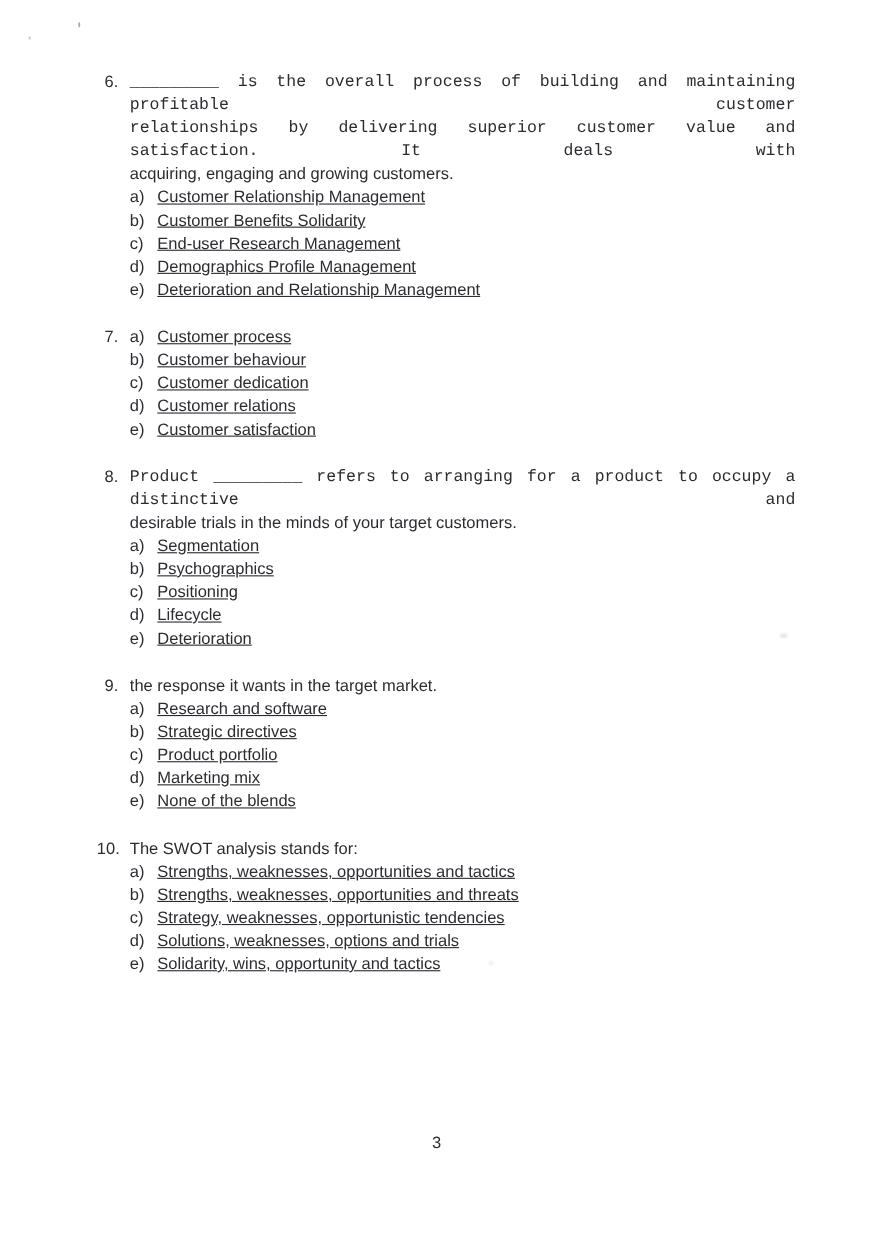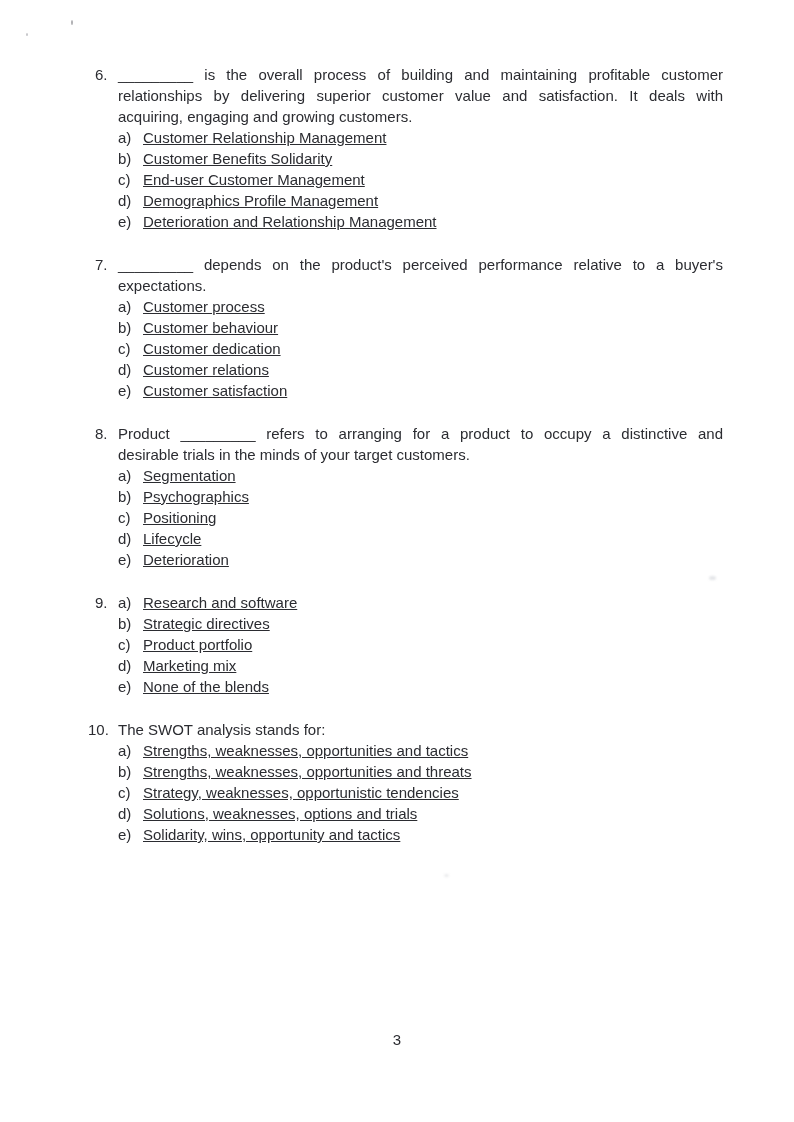"_________ is the overall process" .jline { font-family: none -> Liberation Mono, monospace }
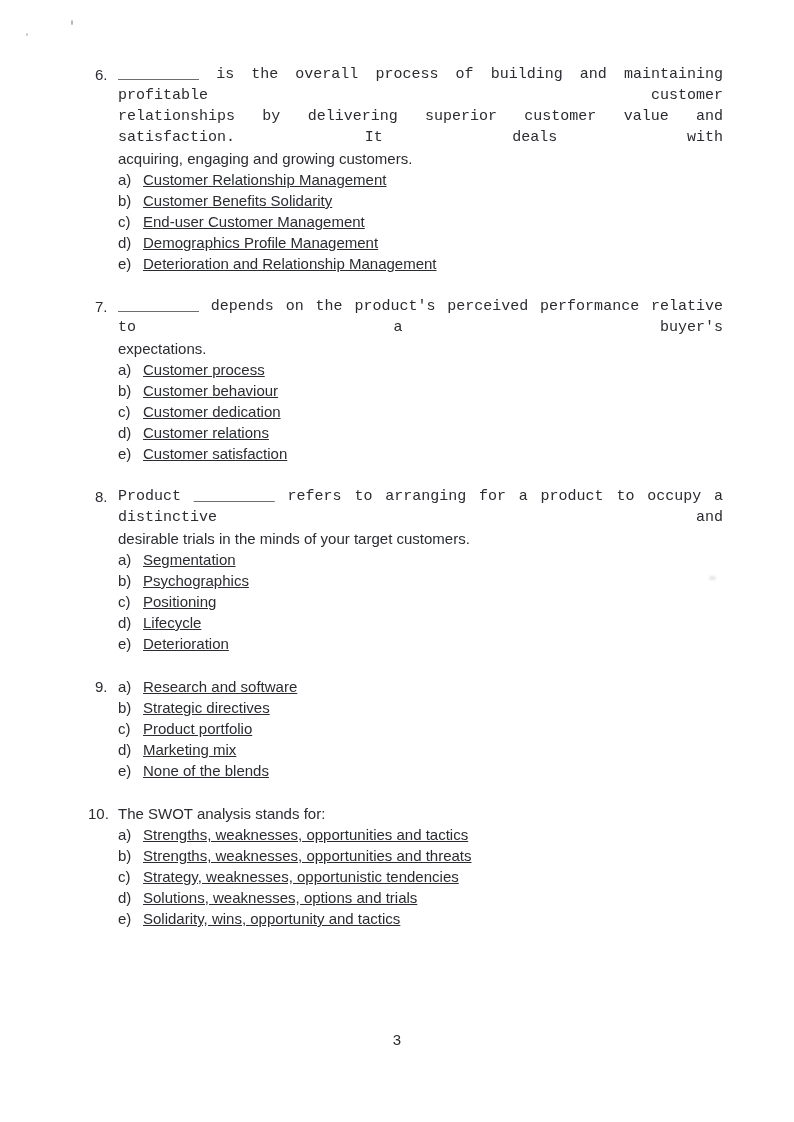"End-user Customer Management" span.opt-text { text: Customer -> Research }
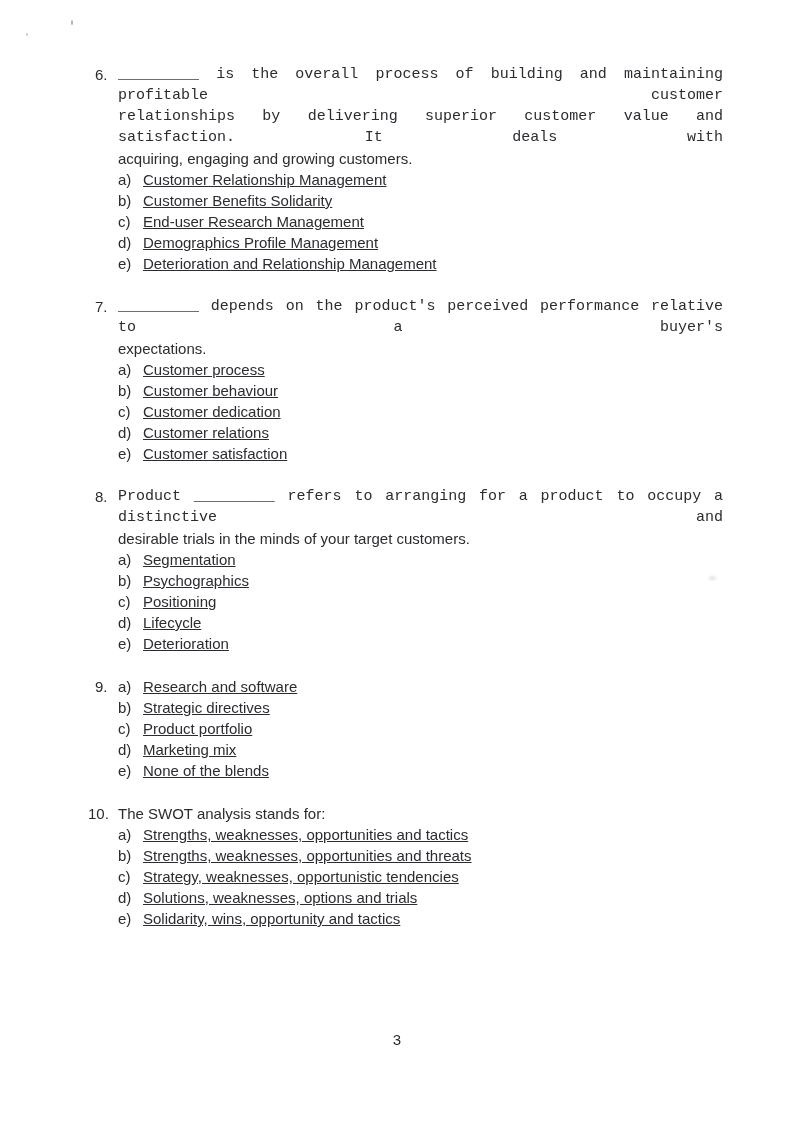"_________ depends on the product's" div.qbody { html: <div> <div>_________ depends on the product's perceived performance relative to a buyer's</div> <div>expectations.</div> </div> -> none }
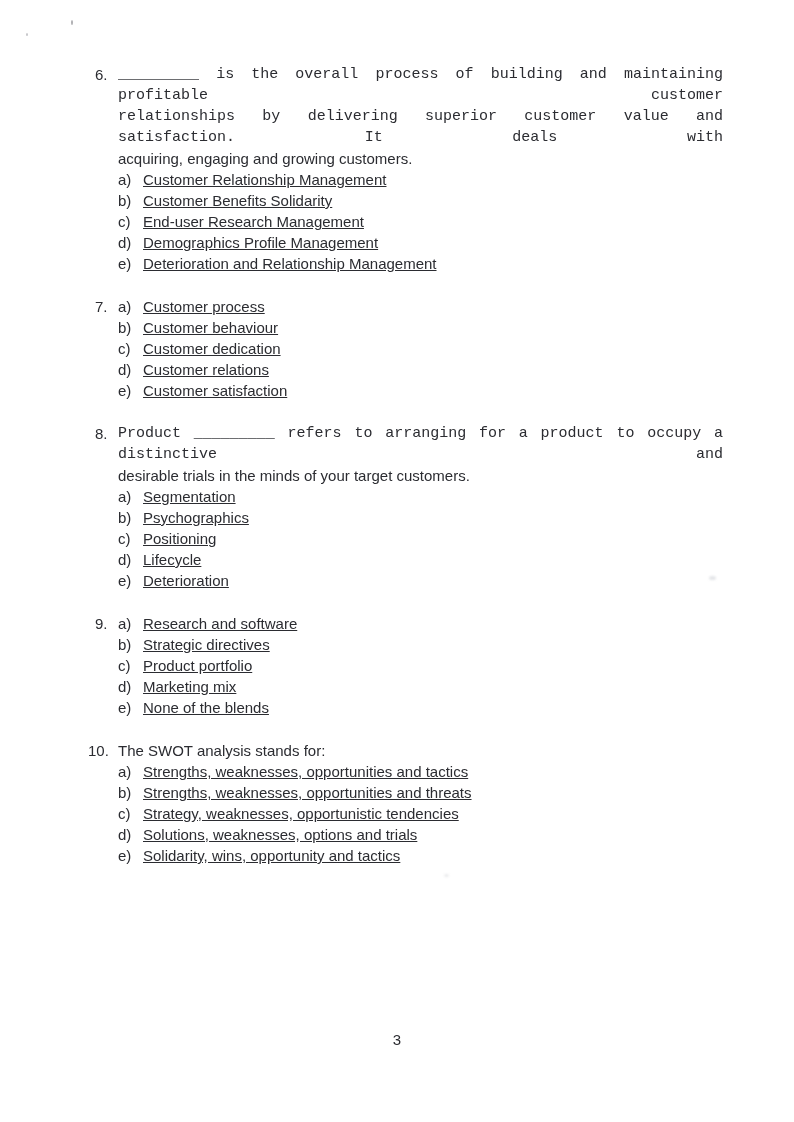"the response it wants in" div.qline { html: none -> <div>the response it wants in the target market.</div> }
